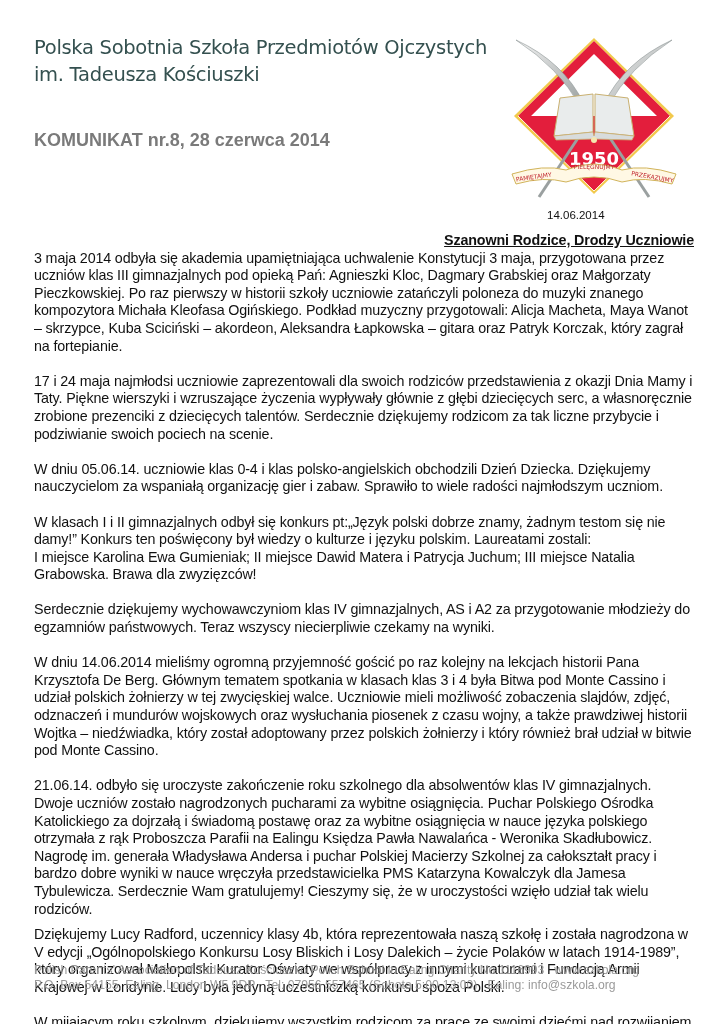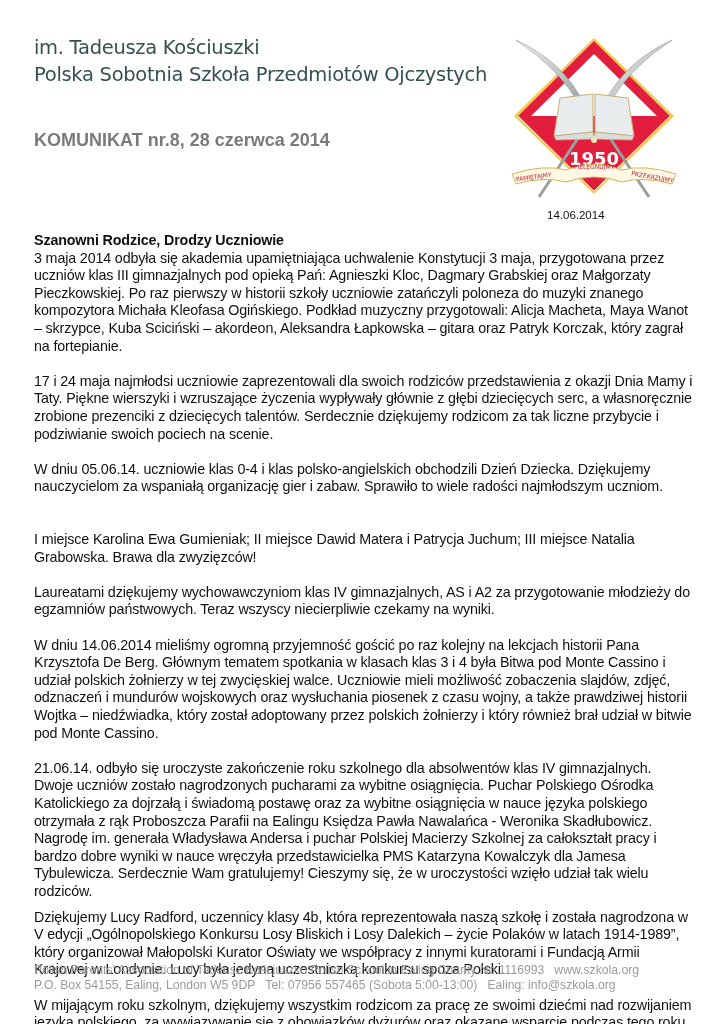"im. Tadeusza Kościuszki" div { order: before "Polska Sobotnia Szkoła Przedmiotów" -> after "Polska Sobotnia Szkoła Przedmiotów" }
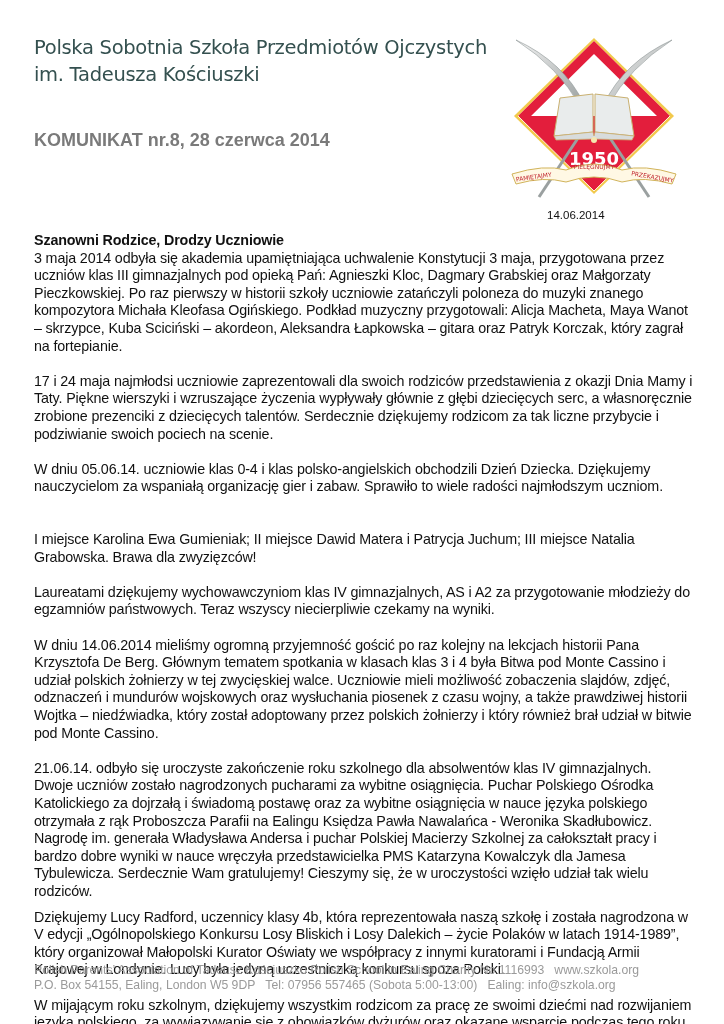"Szanowni Rodzice, Drodzy Uczniowie" .greeting { text-align: none -> right; text-decoration: none -> underline }
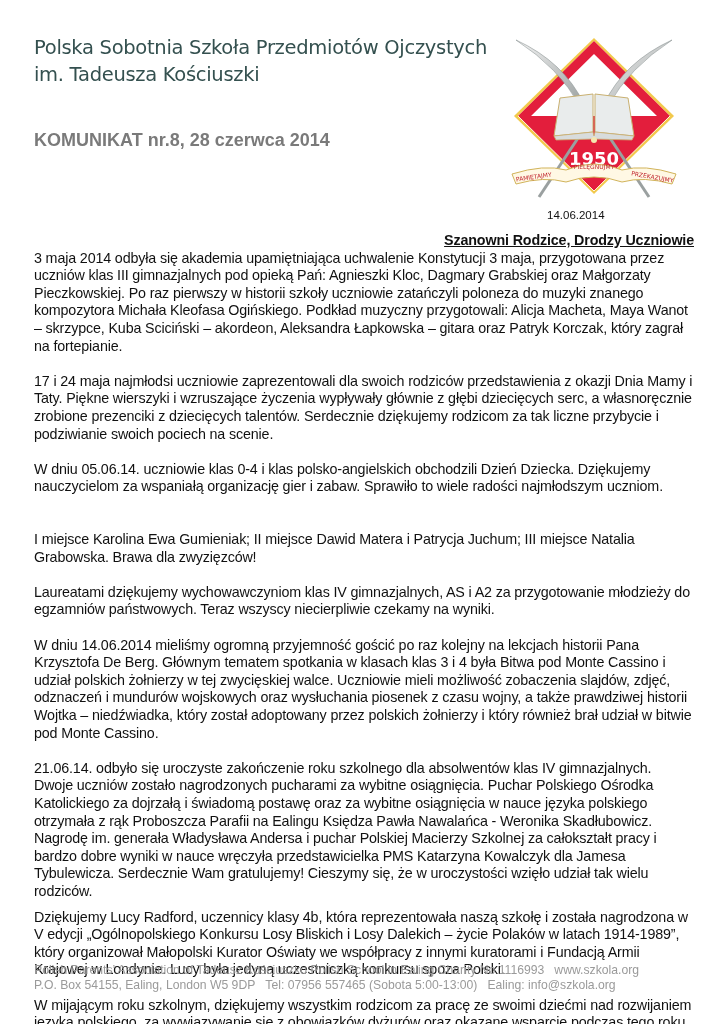"W klasach I i II" span { html: none -> <span>W klasach I i II gimnazjalnych odbył się konkurs pt:„Język polski dobrze znamy, żadnym testom się nie damy!” Konkurs ten poświęcony był wiedzy o kulturze i języku polskim. Laureatami zostali:</span> }
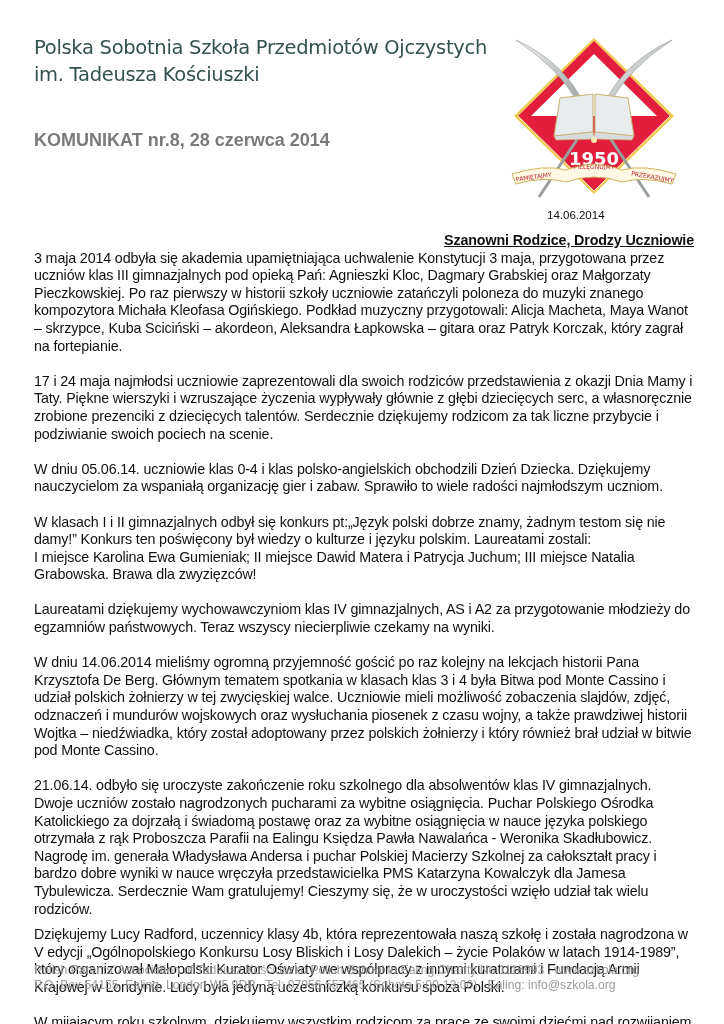"Laureatami dziękujemy wychowawczyniom" p { text: Laureatami -> Serdecznie }
